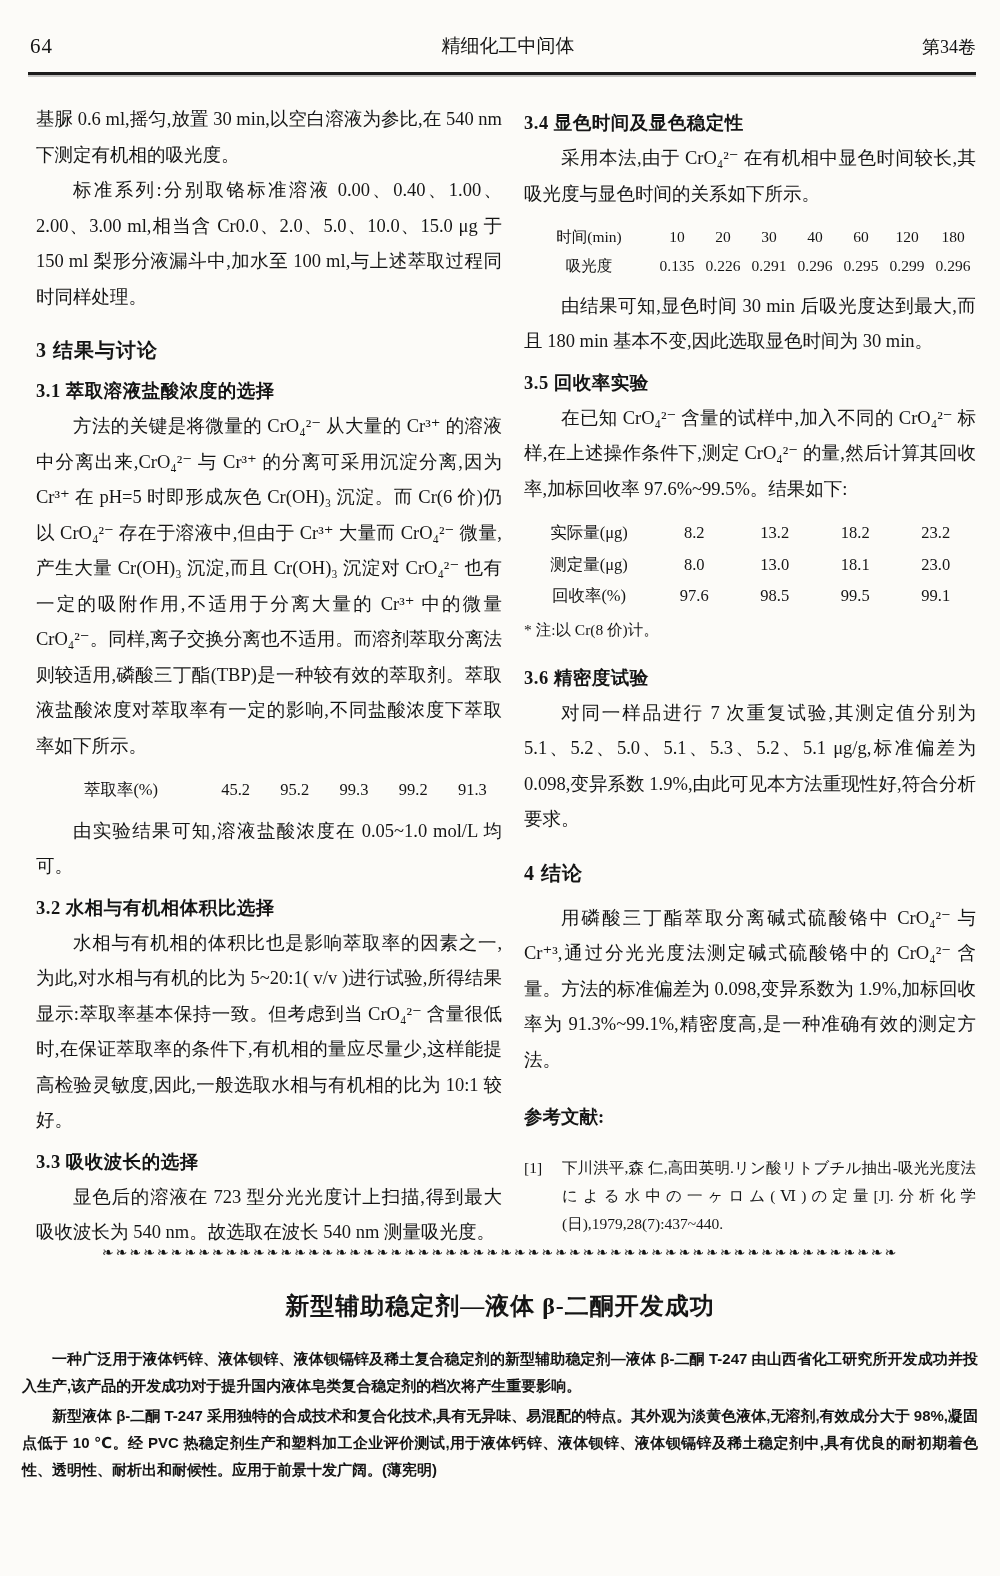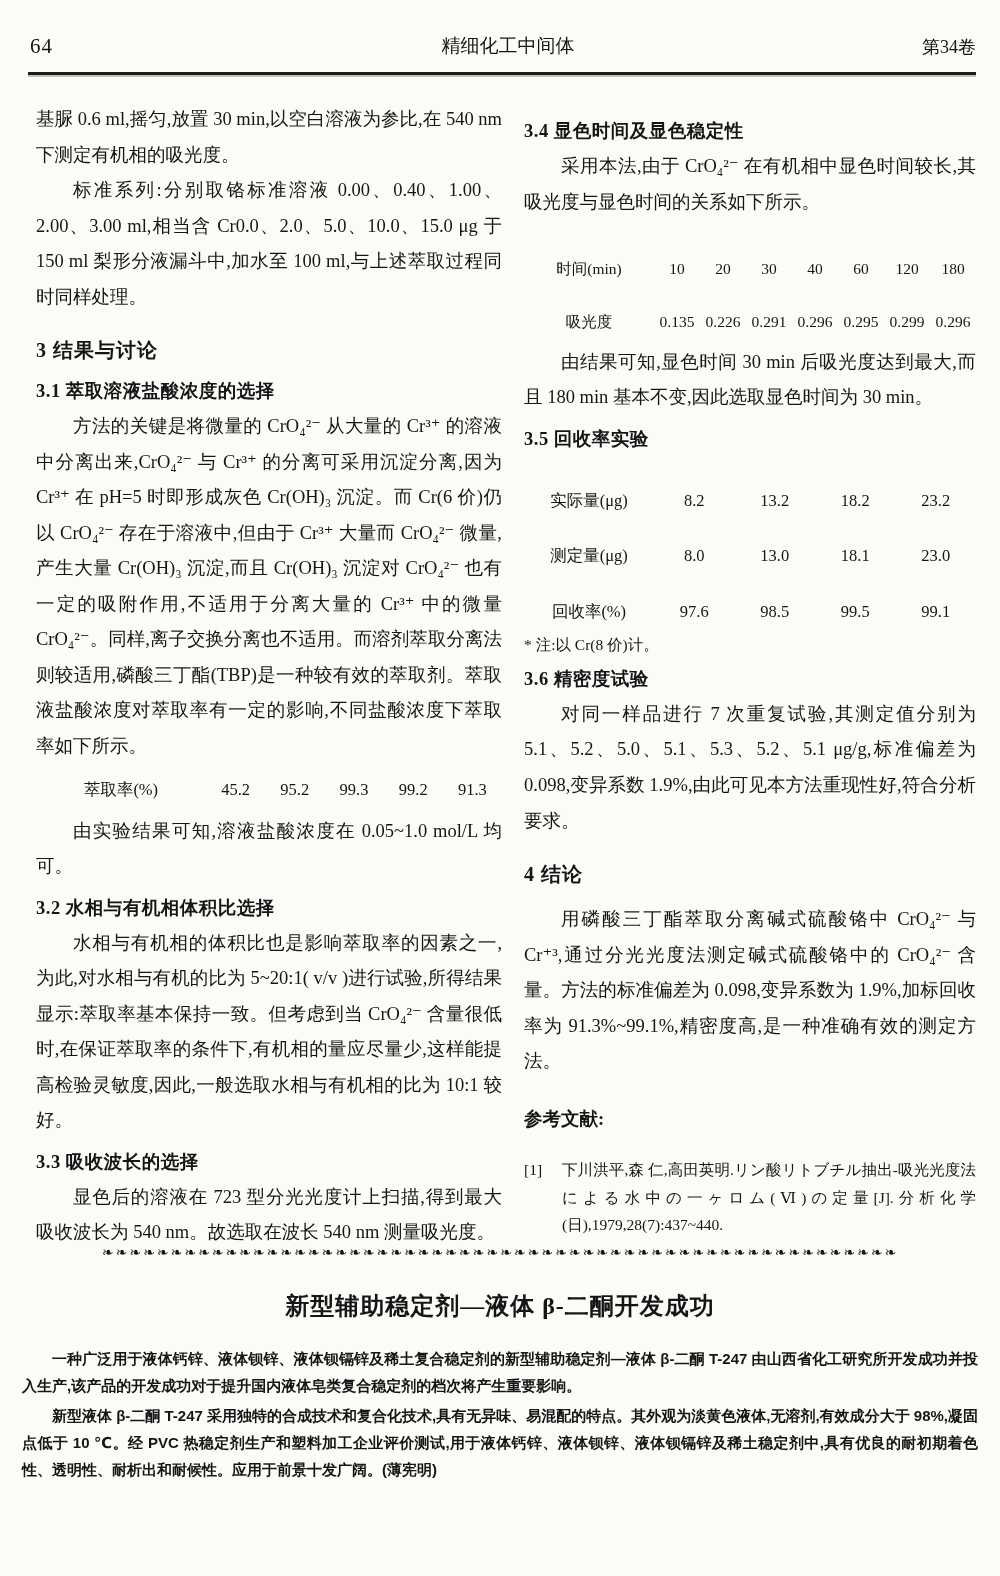"3.4 显色时间及显色稳定性" div.sub-head { margin-top: 16px -> 8px }
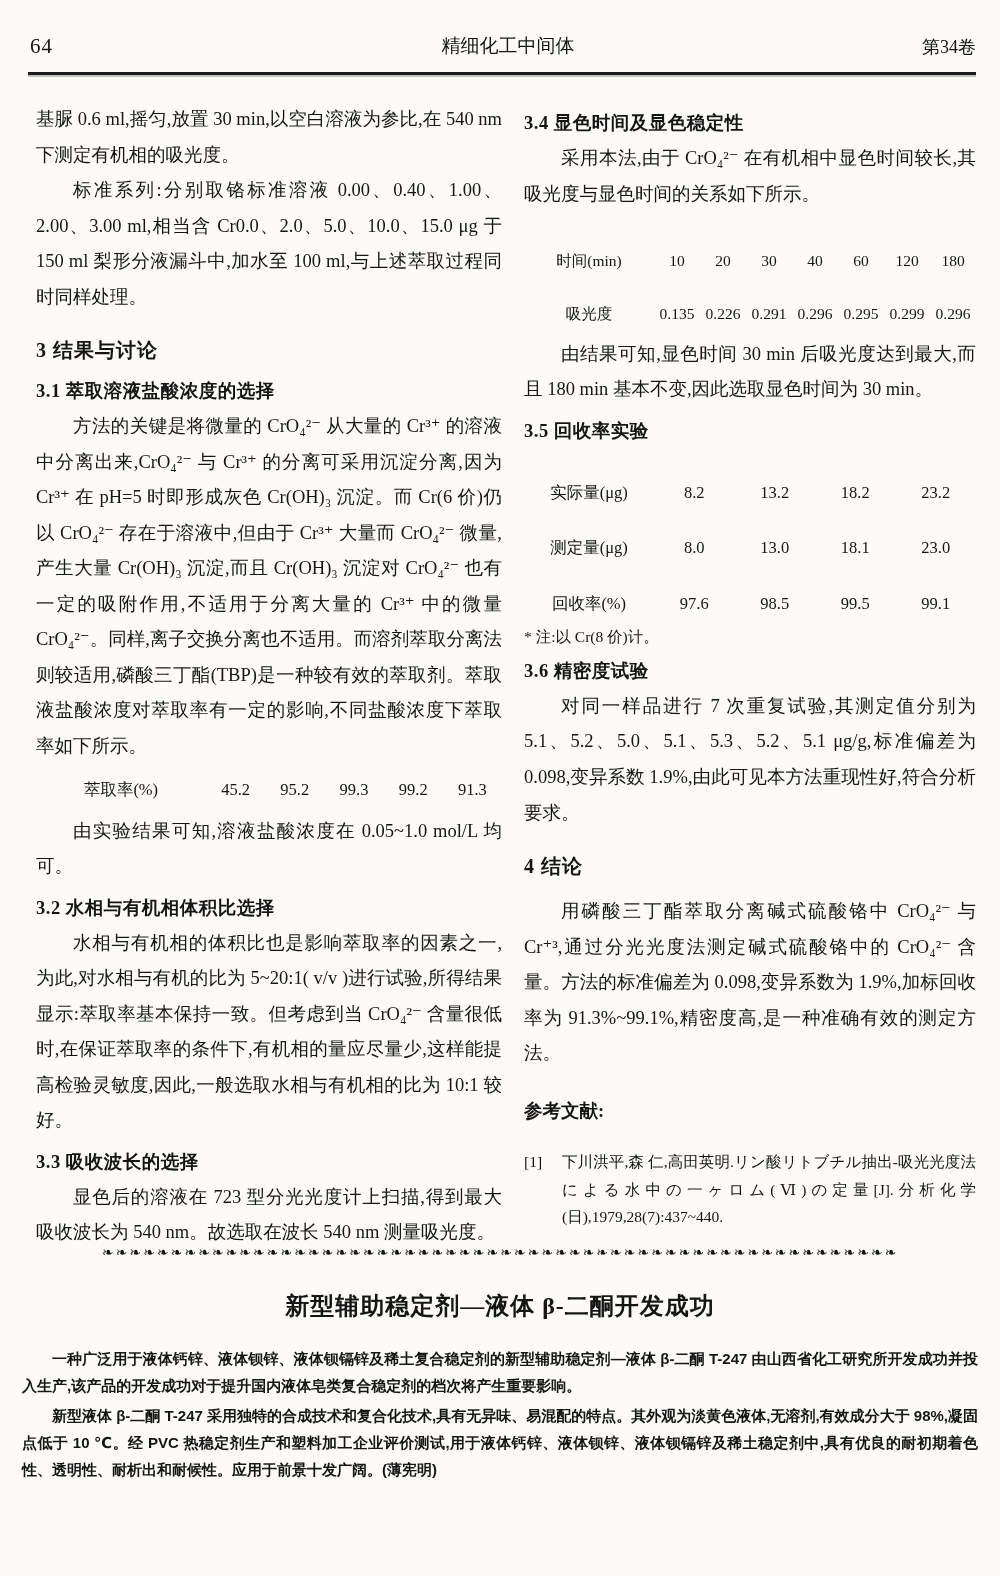"时间(min)" .mini-label.narrow { margin-top: 24px -> none }
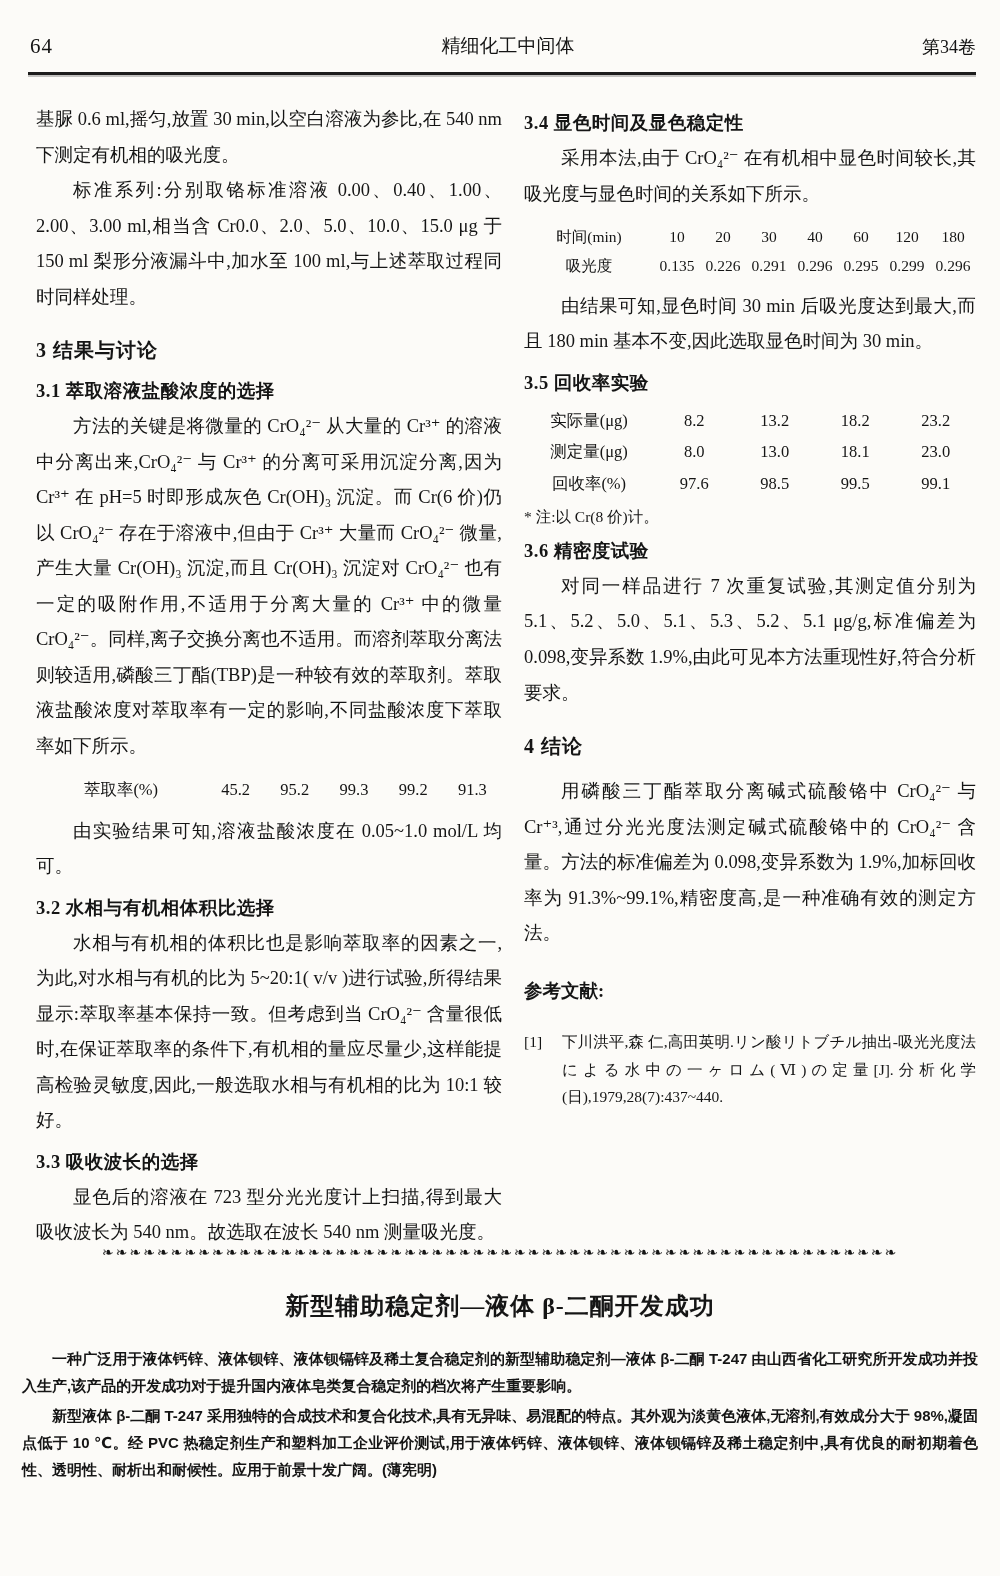"在已知 CrO₄²⁻ 含量的试样中,加入不同的 CrO₄²⁻" p.body { html: none -> <p>在已知 CrO₄²⁻ 含量的试样中,加入不同的 CrO₄²⁻ 标样,在上述操作条件下,测定 CrO₄²⁻ 的量,然后计算其回收率,加标回收率 97.6%~99.5%。结果如下:</p> }
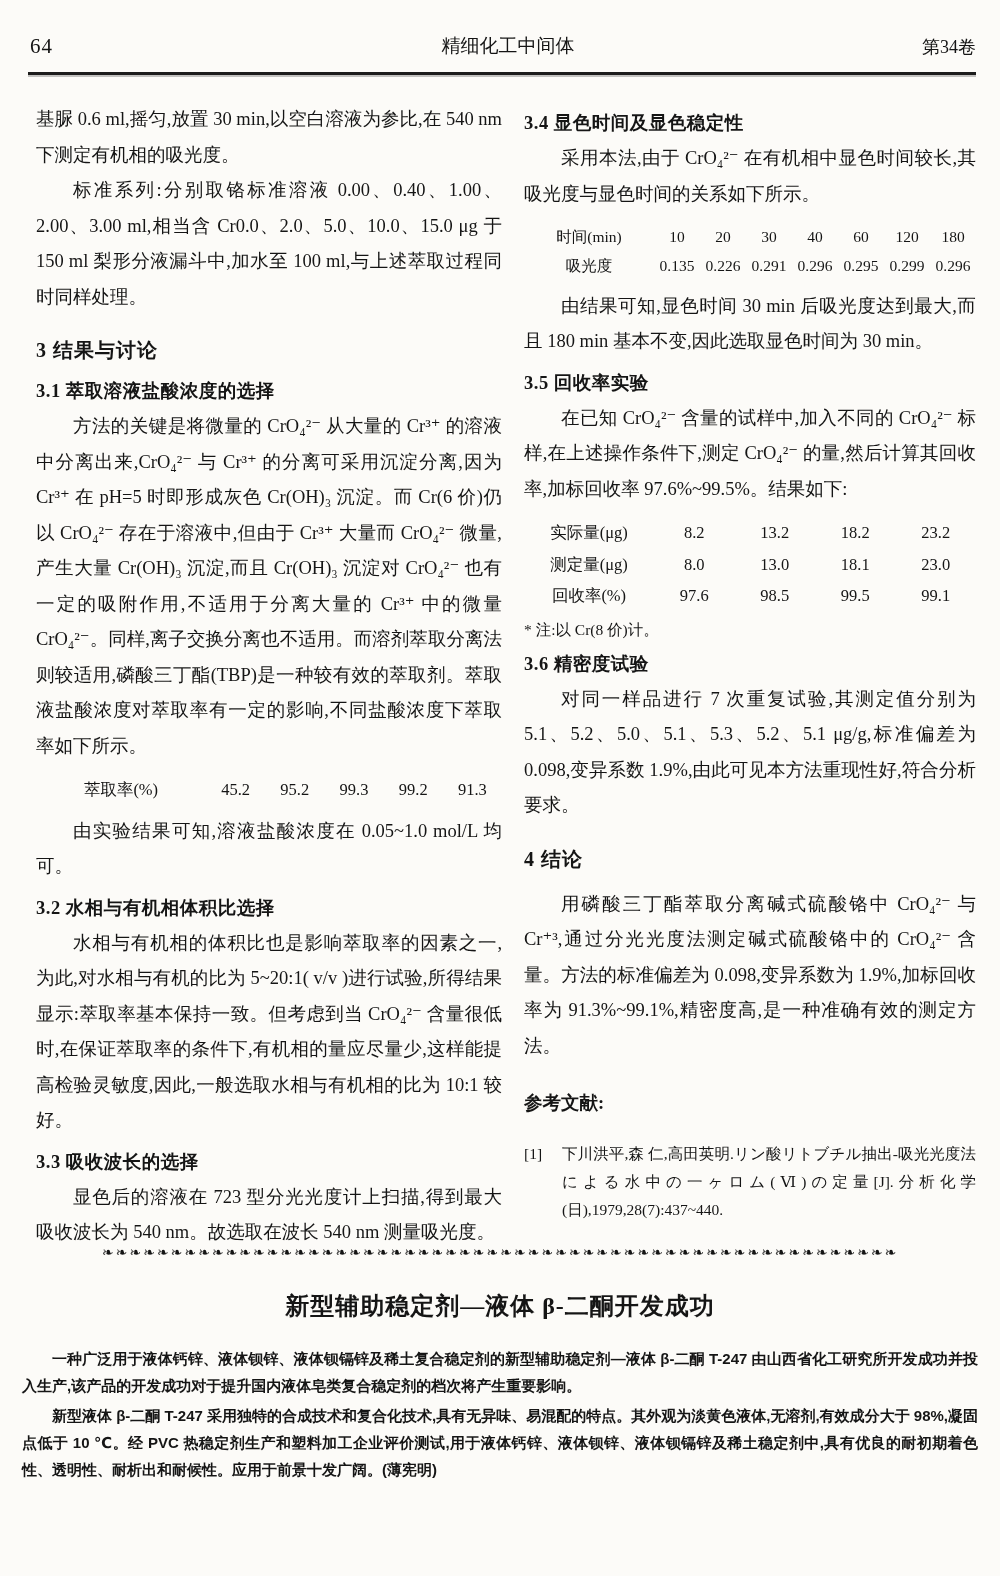"3.6 精密度试验" div.sub-head { margin-top: 10px -> 24px }
